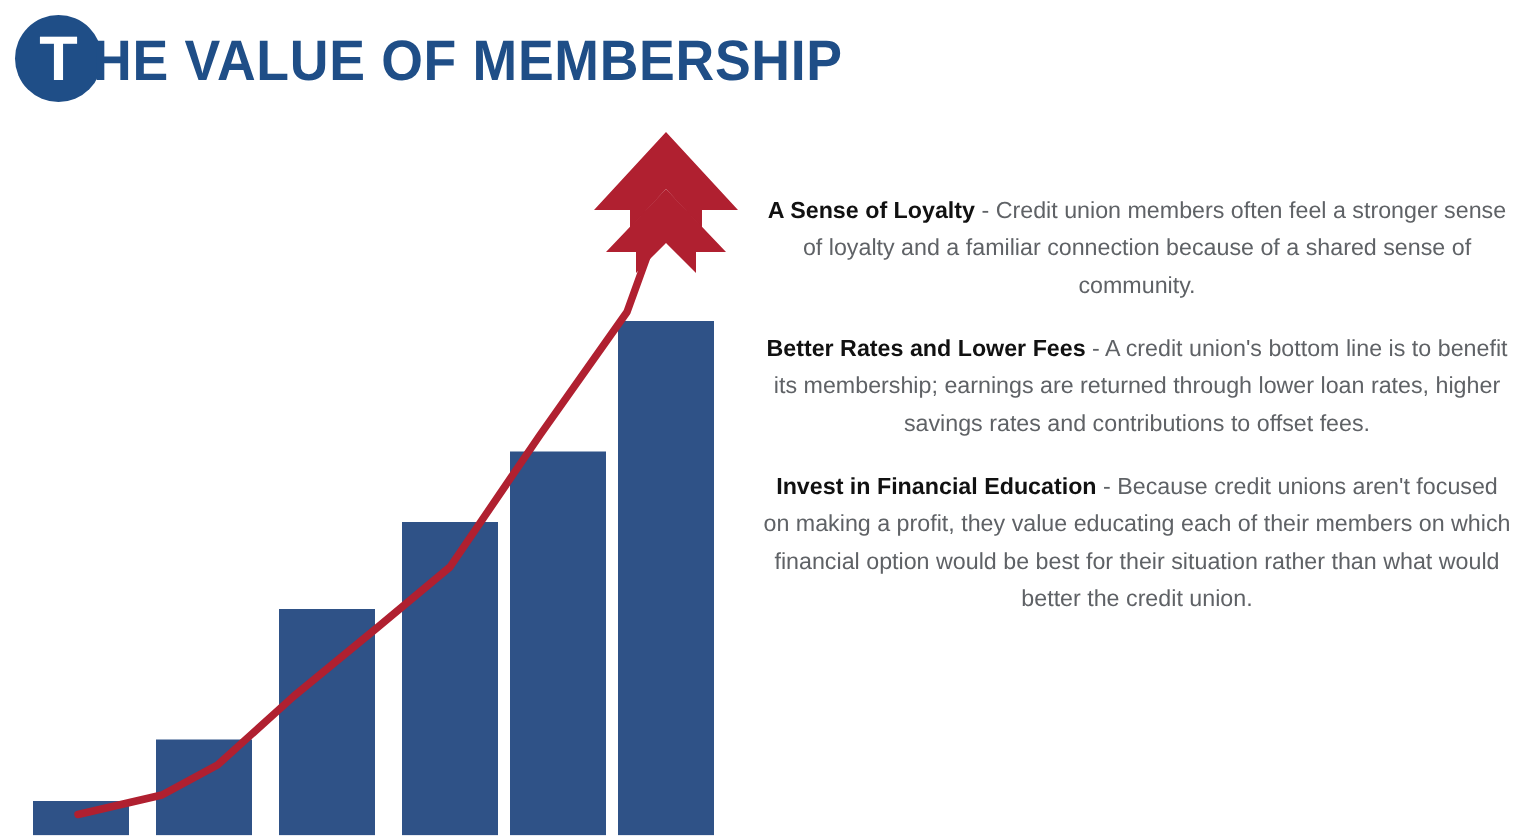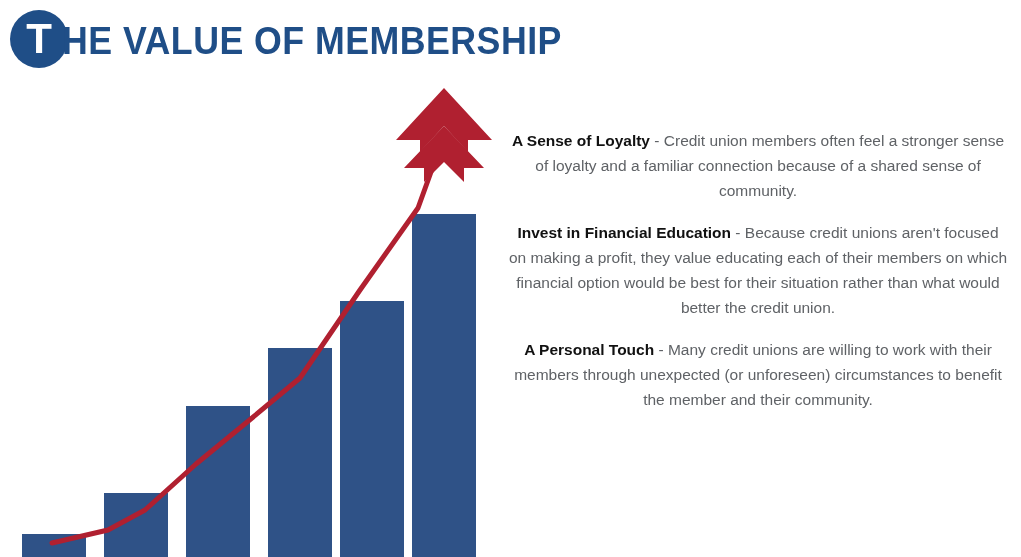"Better Rates and Lower Fees" p.benefit { html: none -> <p> <span>Better Rates and Lower Fees</span><span> - A credit union's bottom line is to benefit its membership; earnings are returned through lower loan rates, higher savings rates and contributions to offset fees.</span> </p> }
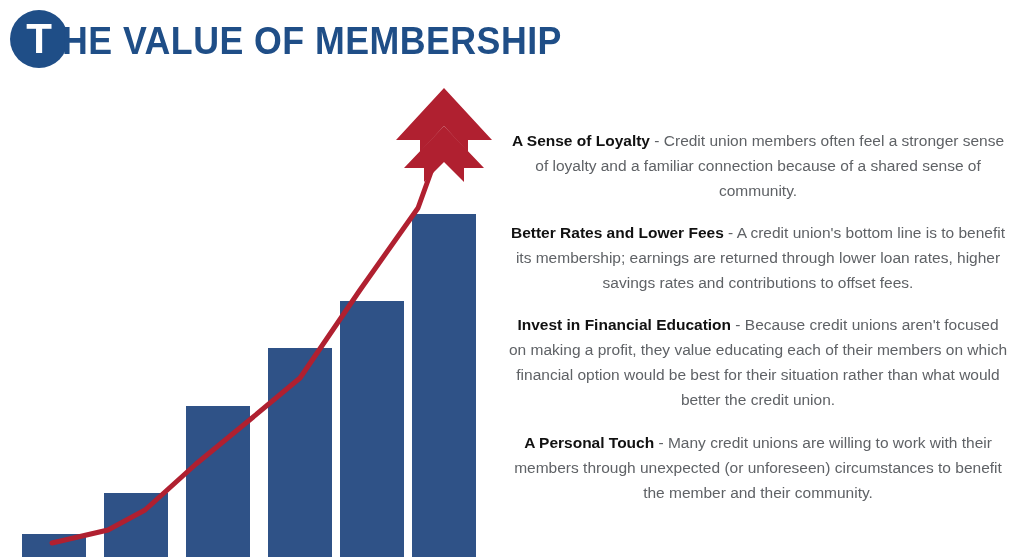"A Personal Touch - Many" p.benefit { html: <p> <span>A Personal Touch</span><span> - Many credit unions are willing to work with their members through unexpected (or unforeseen) circumstances to benefit the member and their community.</span> </p> -> none }
